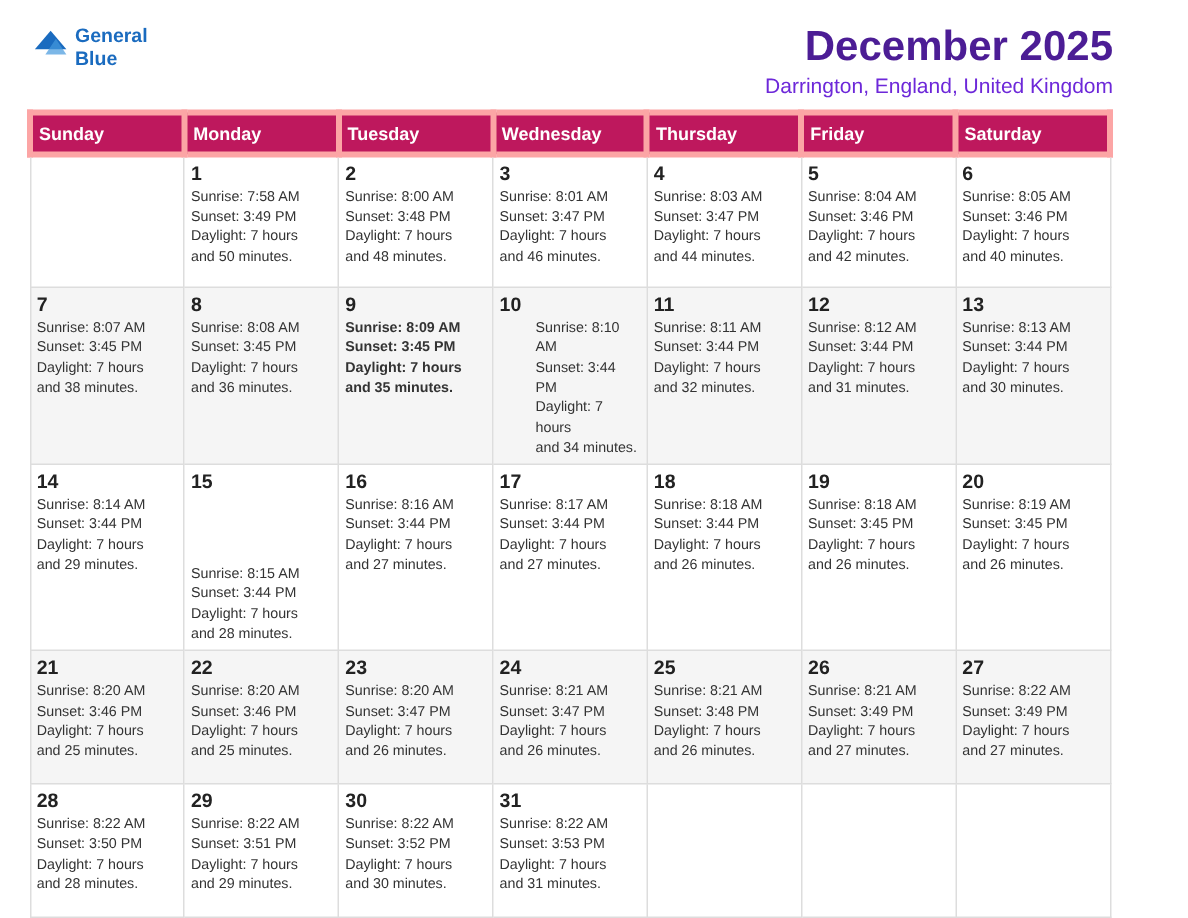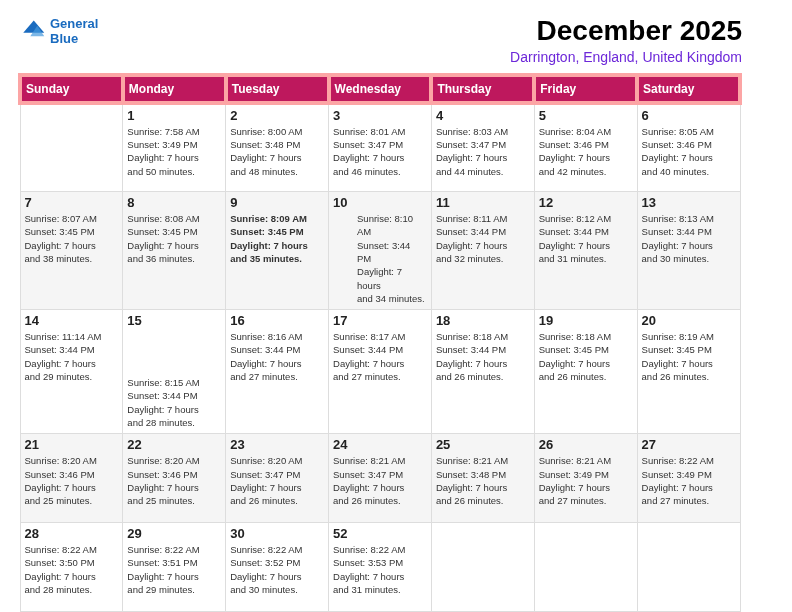"December 2025" .main-title { color: #000000 -> #4c1d95 }
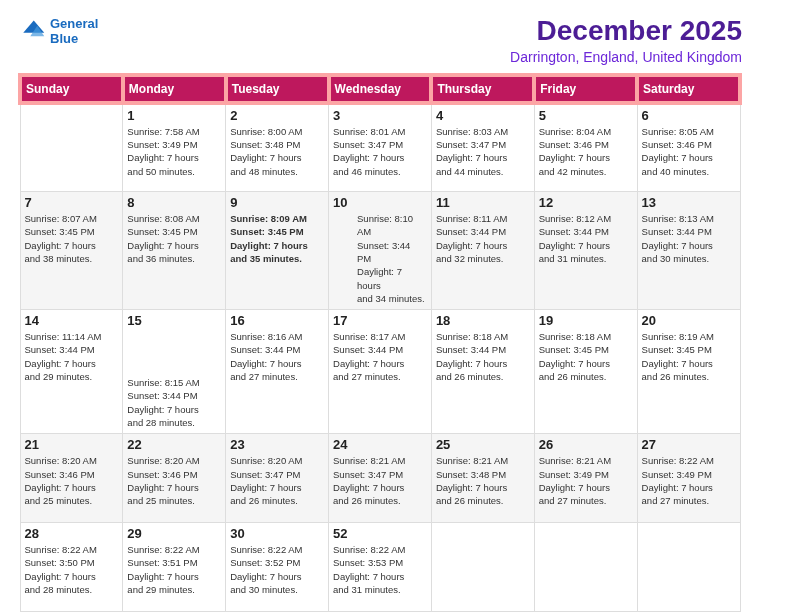"Sunrise: 11:14 AM" div.day-detail { text: 11:14 -> 8:14 }
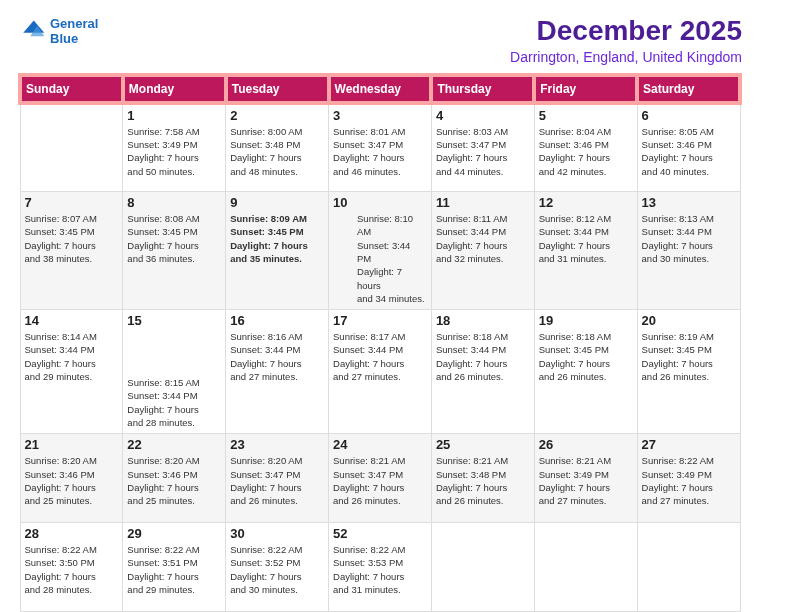"52" div.day-num { text: 52 -> 31 }
